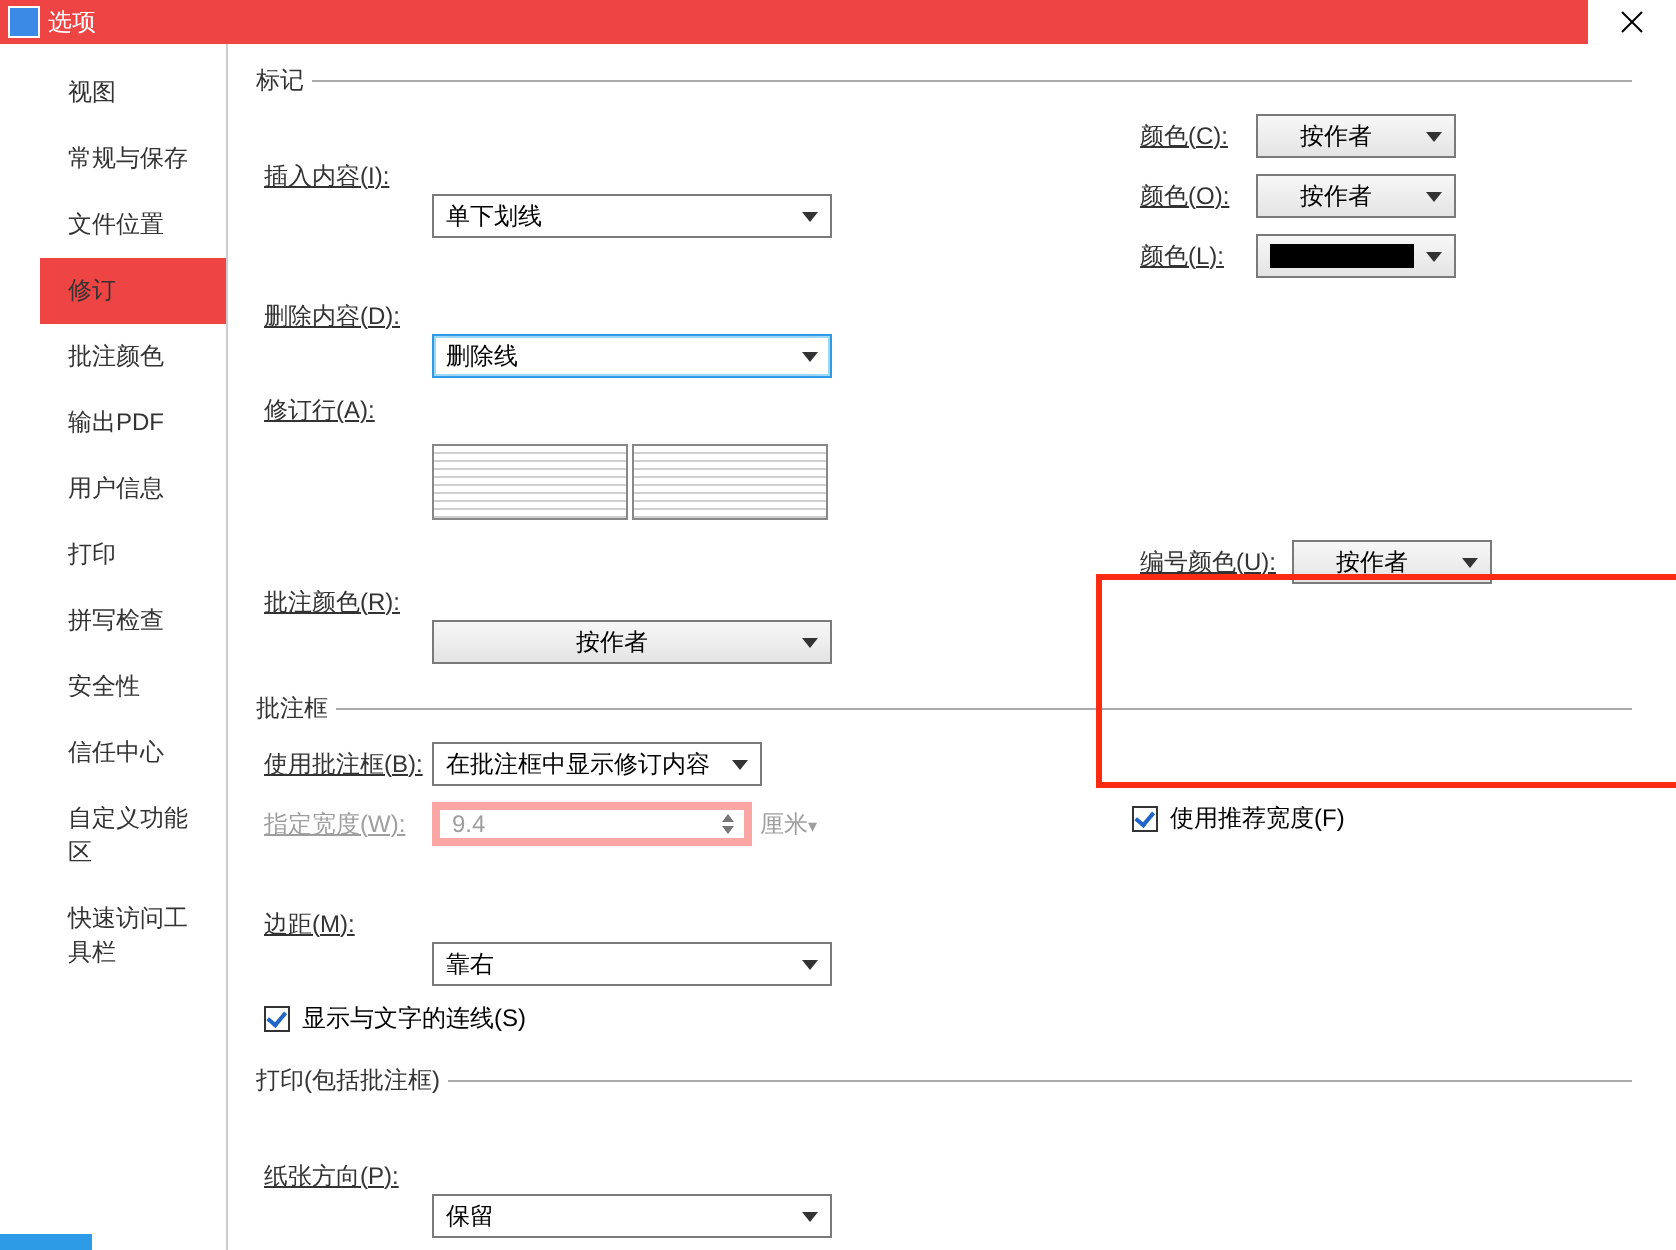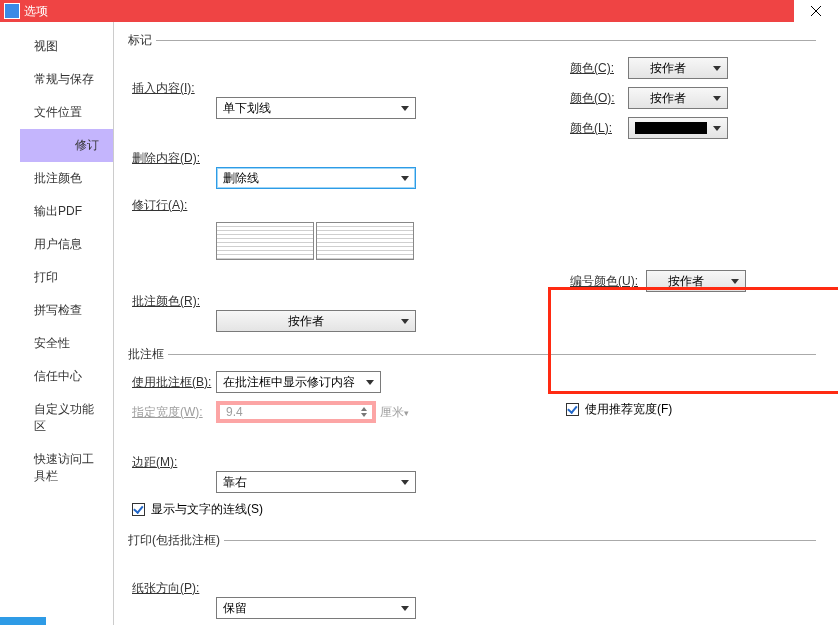"修订" .sidebar .item.selected { background: #c4b5fd -> #ef4444; text-align: right -> none }
